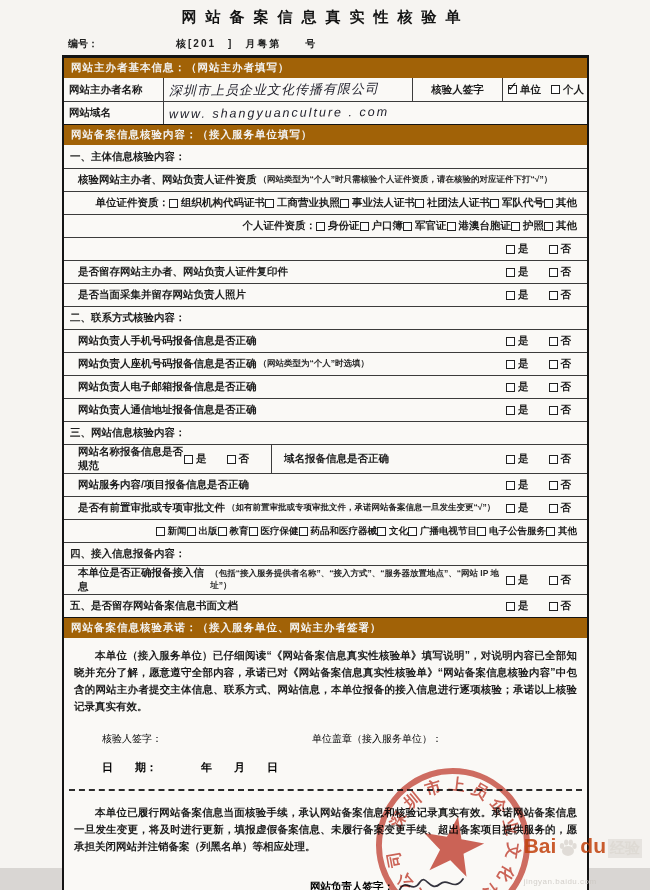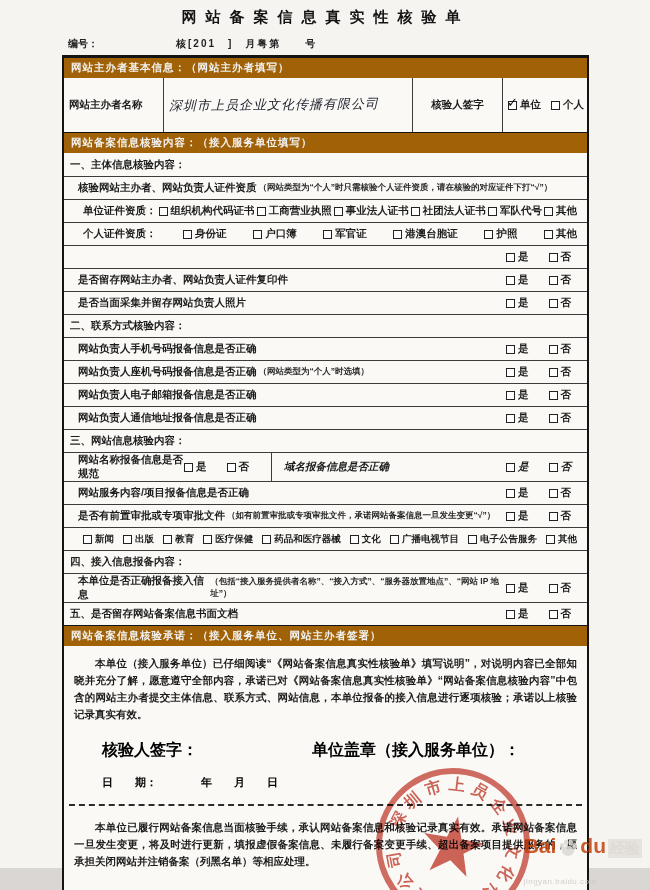"网站主办者名称" .cell { padding: 18px 5px -> 2px 5px }
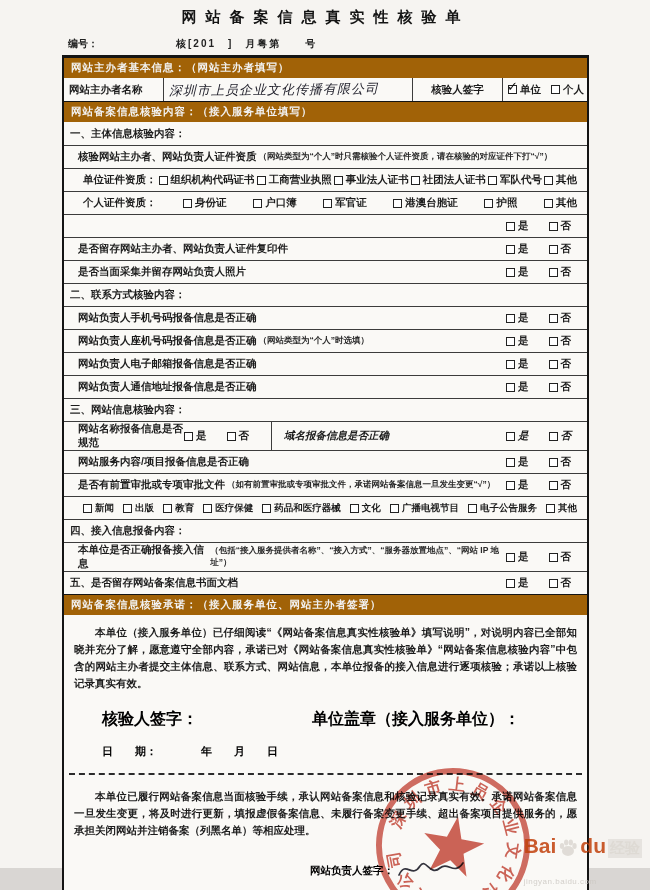"网站域名" div.row { html: none -> <div> <div>网站域名</div> <div> <span>www. shangyuanculture . com</span> </div> </div> }
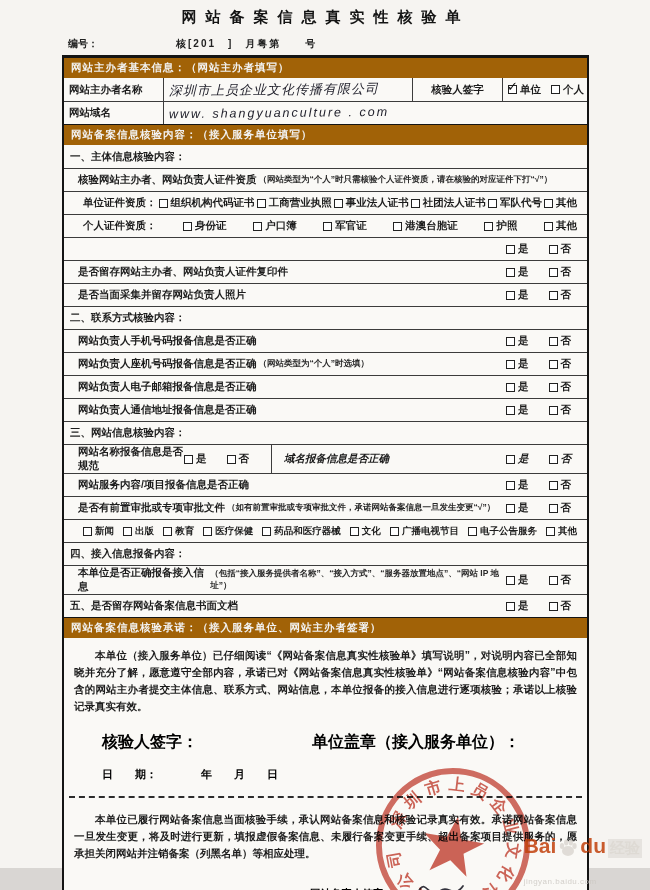"单位证件资质：" .opts { justify-content: space-between -> flex-end }
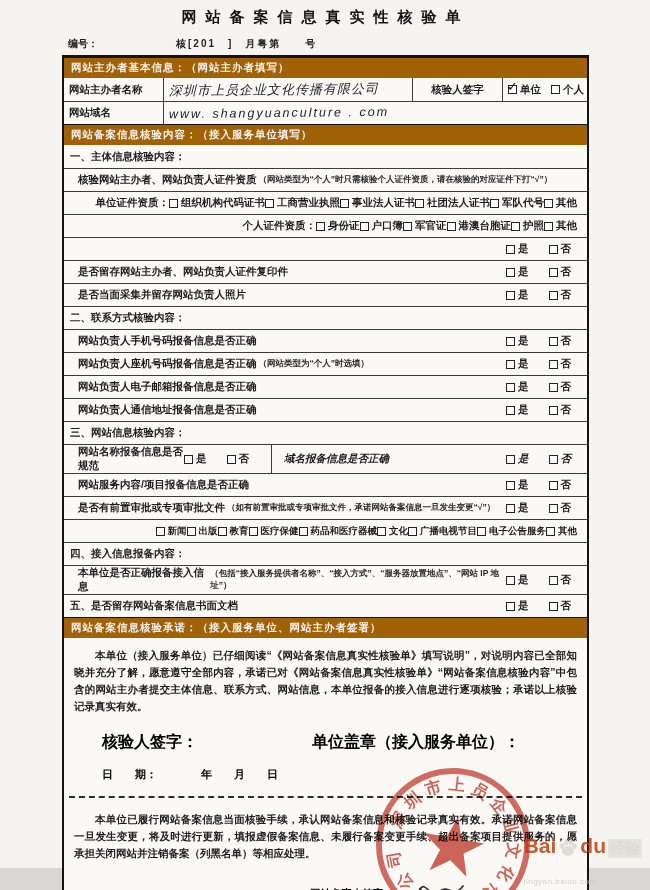"域名报备信息是否正确" .split-right { font-style: italic -> none }
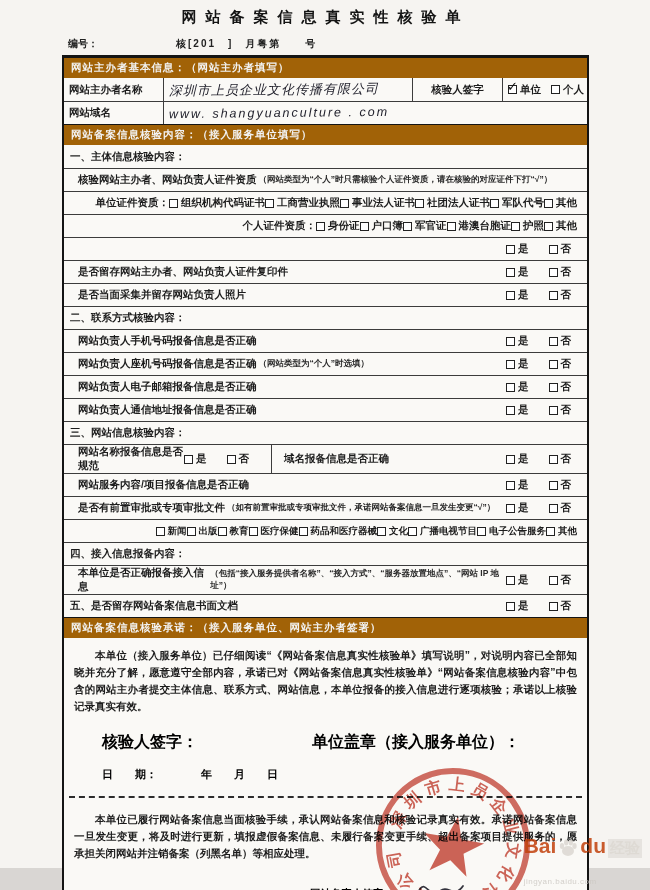"核验人签字：" .sigrow { font-size: 16px -> 10px; font-weight: bold -> normal }
